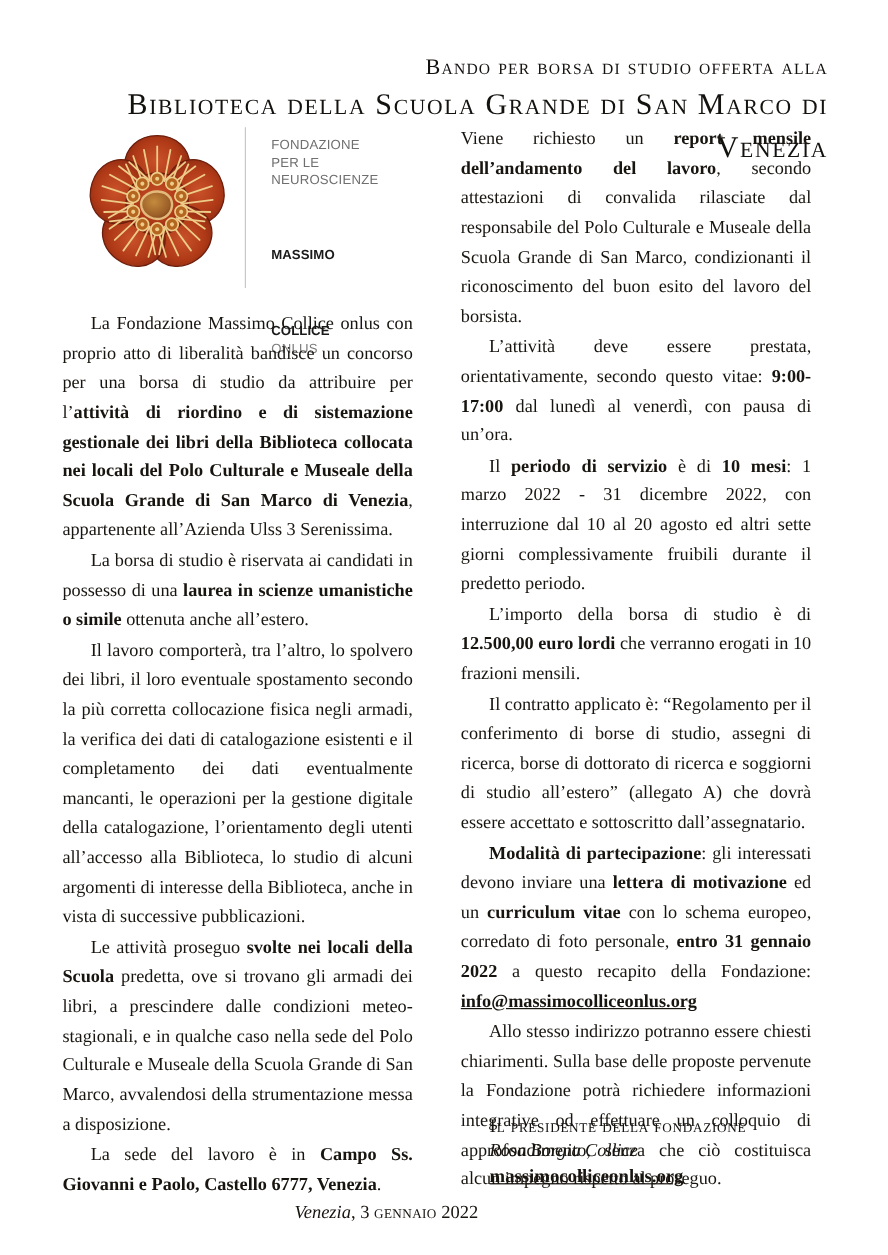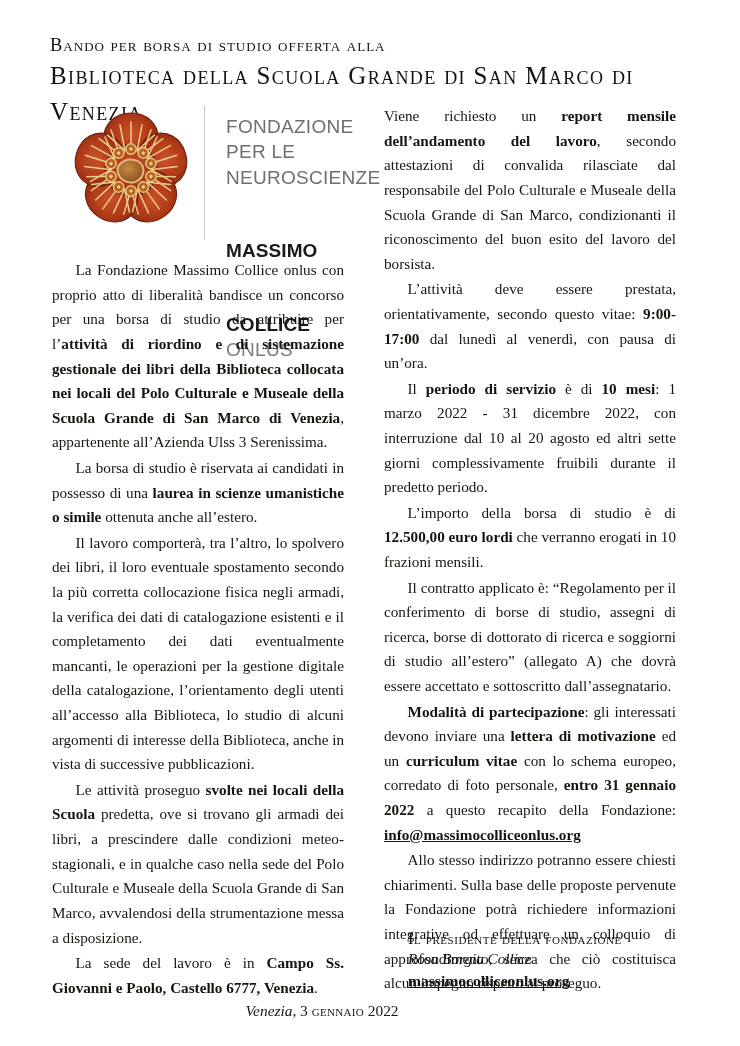"Bando per borsa di studio" .title-block { text-align: left -> right; top: 32px -> 44px }
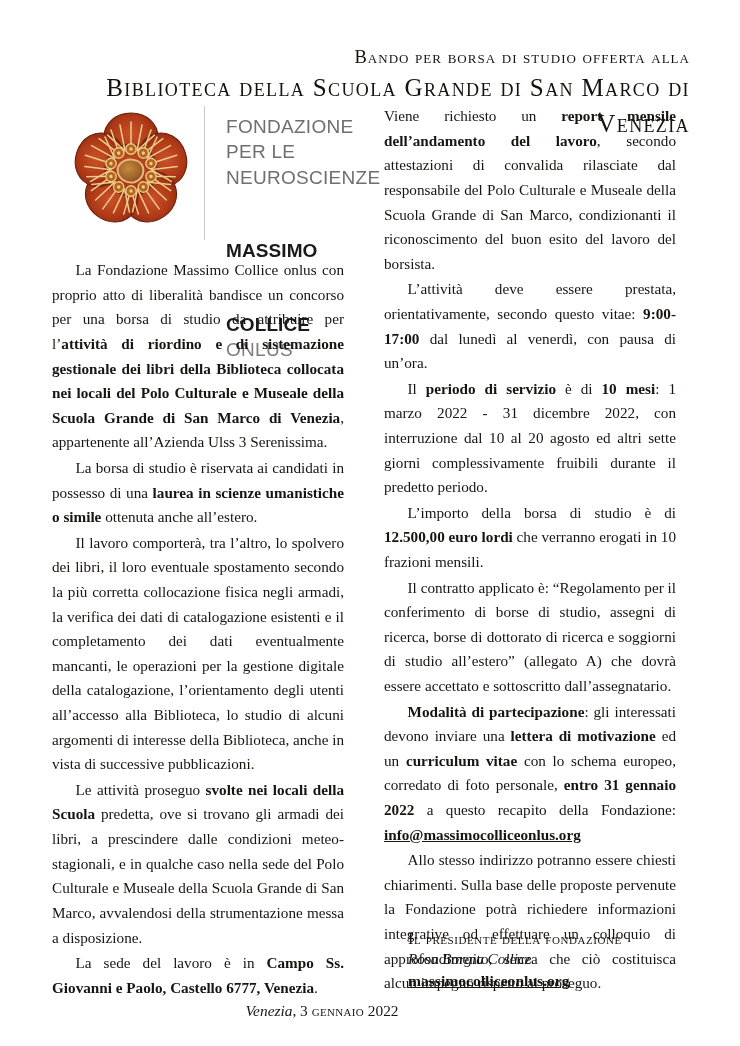"FONDAZIONE" .logo-text .lt { font-size: 19px -> 11px }
